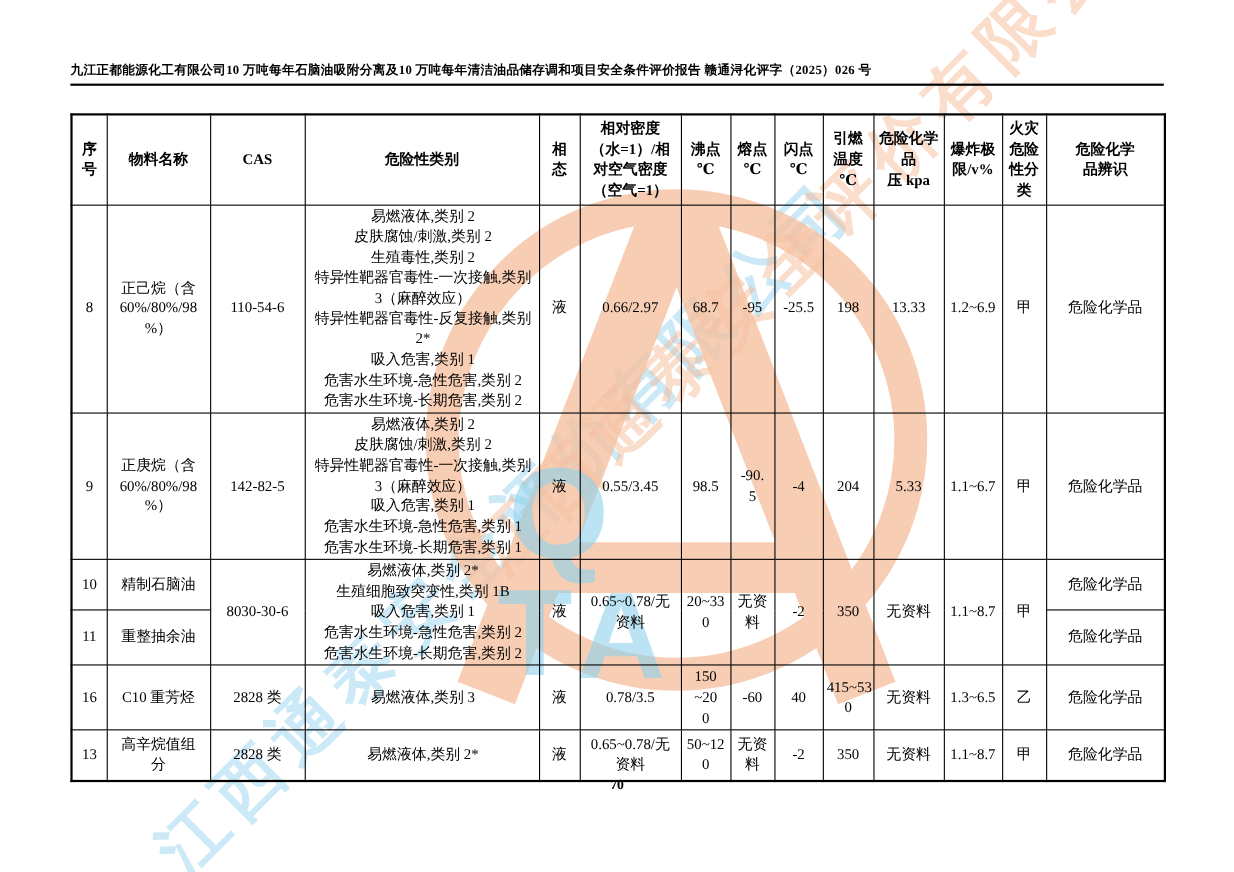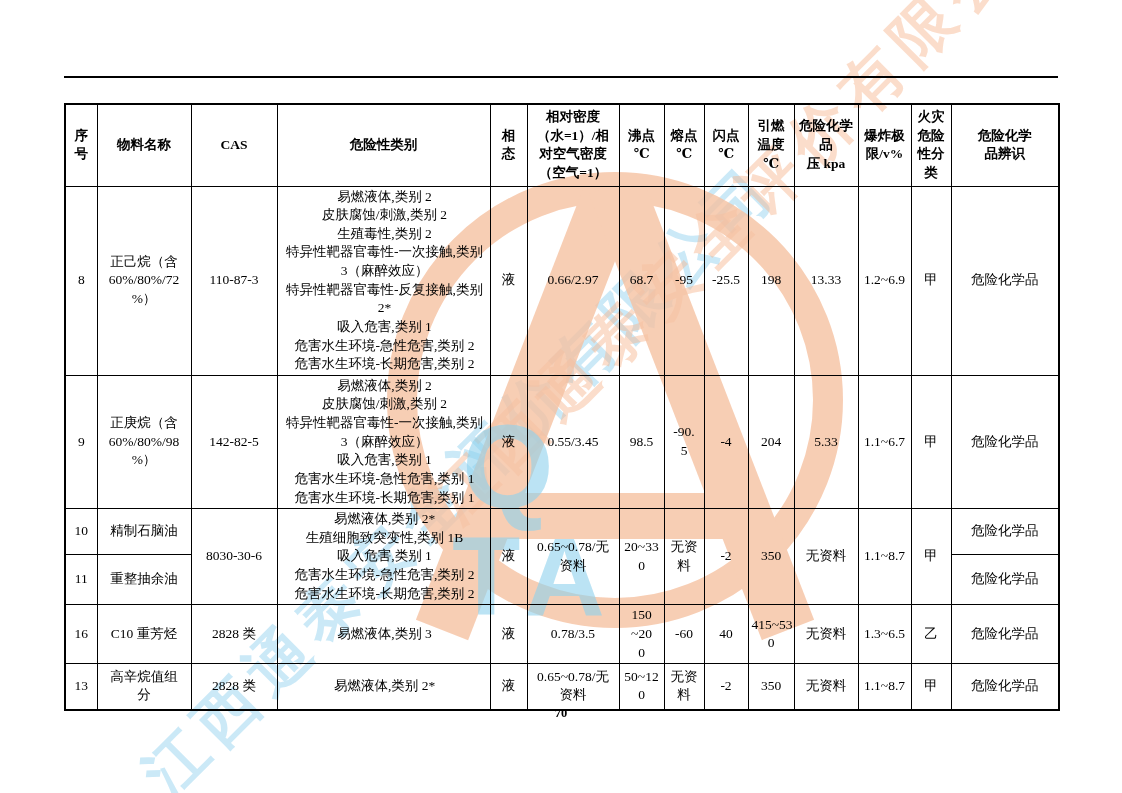"九江正都能源化工有限公司10 万吨每年石脑油吸附分离及10" div.doc-header { html: none -> <div>九江正都能源化工有限公司10 万吨每年石脑油吸附分离及10 万吨每年清洁油品储存调和项目安全条件评价报告 赣通浔化评字（2025）026 号</div> }
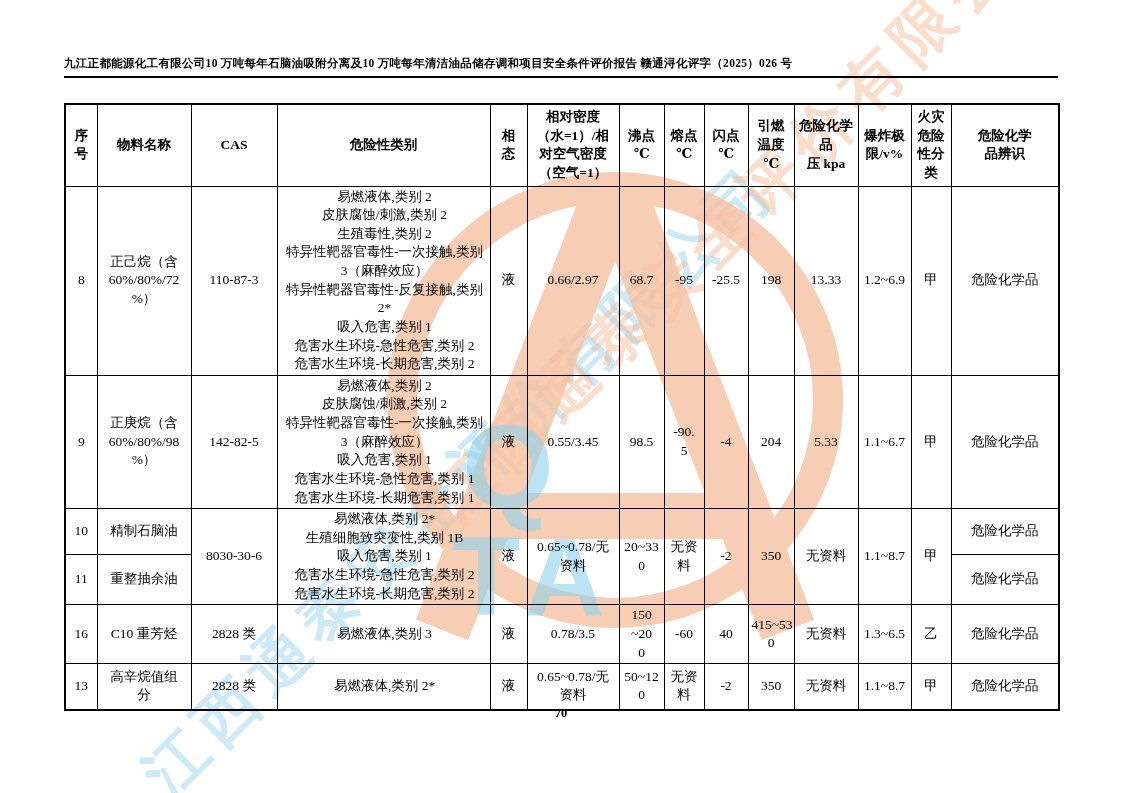"正己烷（含" td { text: 60%/80%/72 -> 60%/80%/98 }
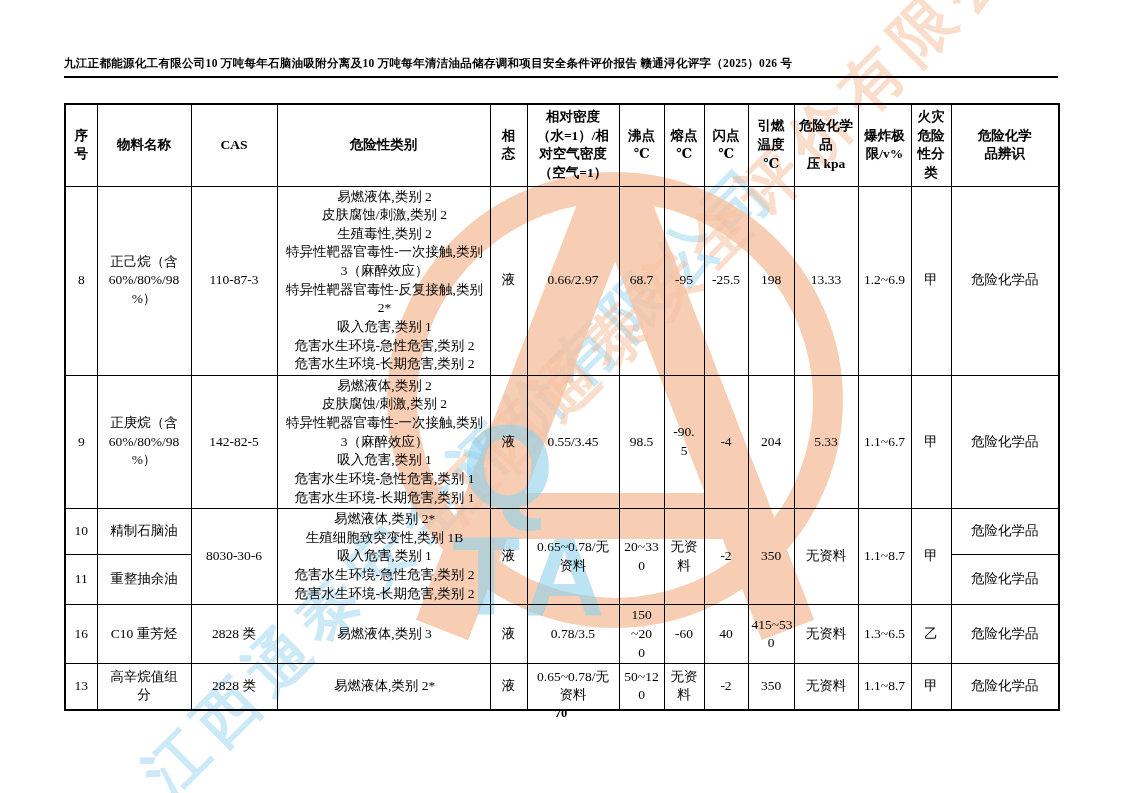"110-87-3" td { text: 110-87-3 -> 110-54-6 }
